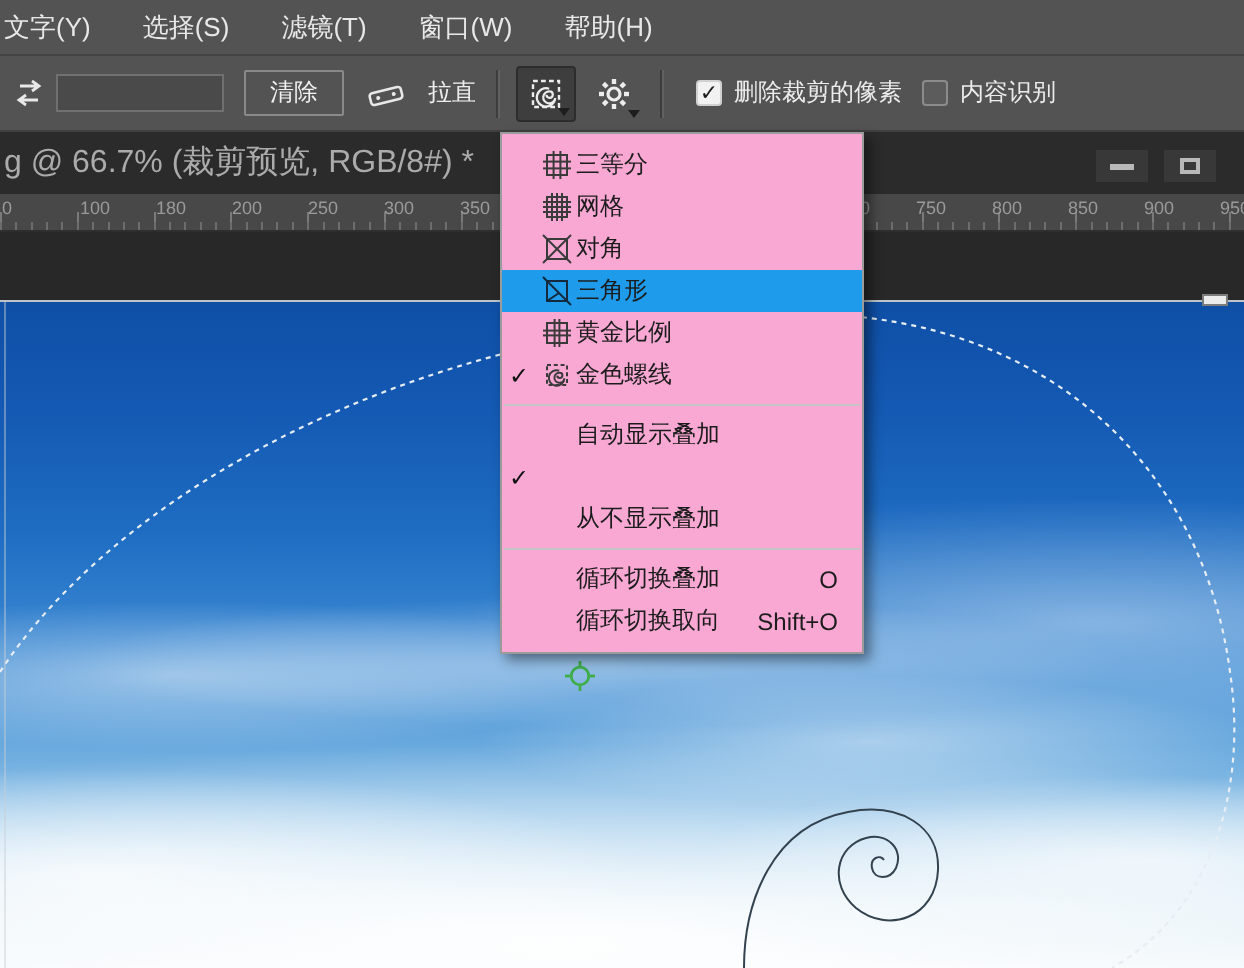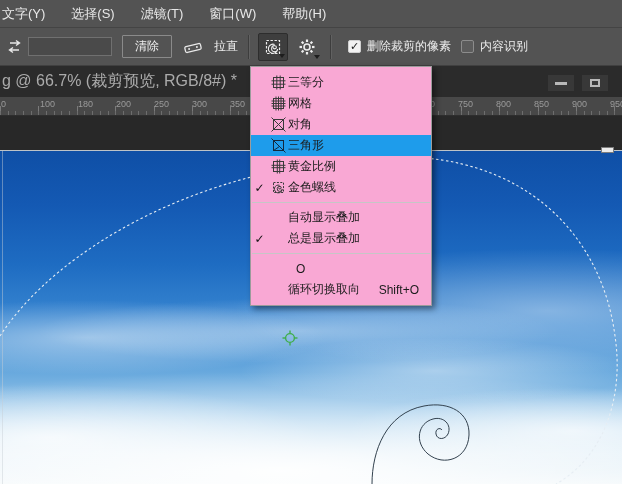"总是显示叠加" span.dlabel { html: <span>总是显示叠加</span> -> none }
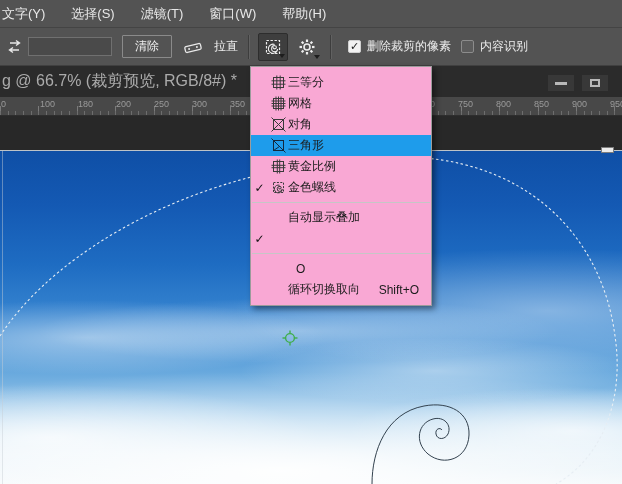"从不显示叠加" div.drow { html: none -> <div> <span></span> <span></span> <span>从不显示叠加</span> </div> }
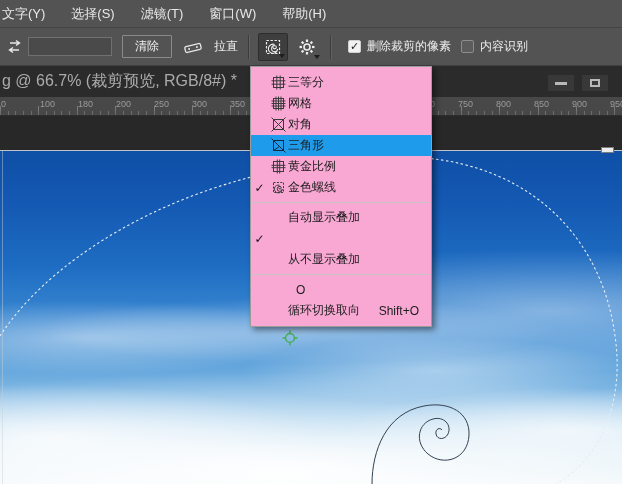"循环切换叠加" span.dlabel { html: none -> <span>循环切换叠加</span> }
